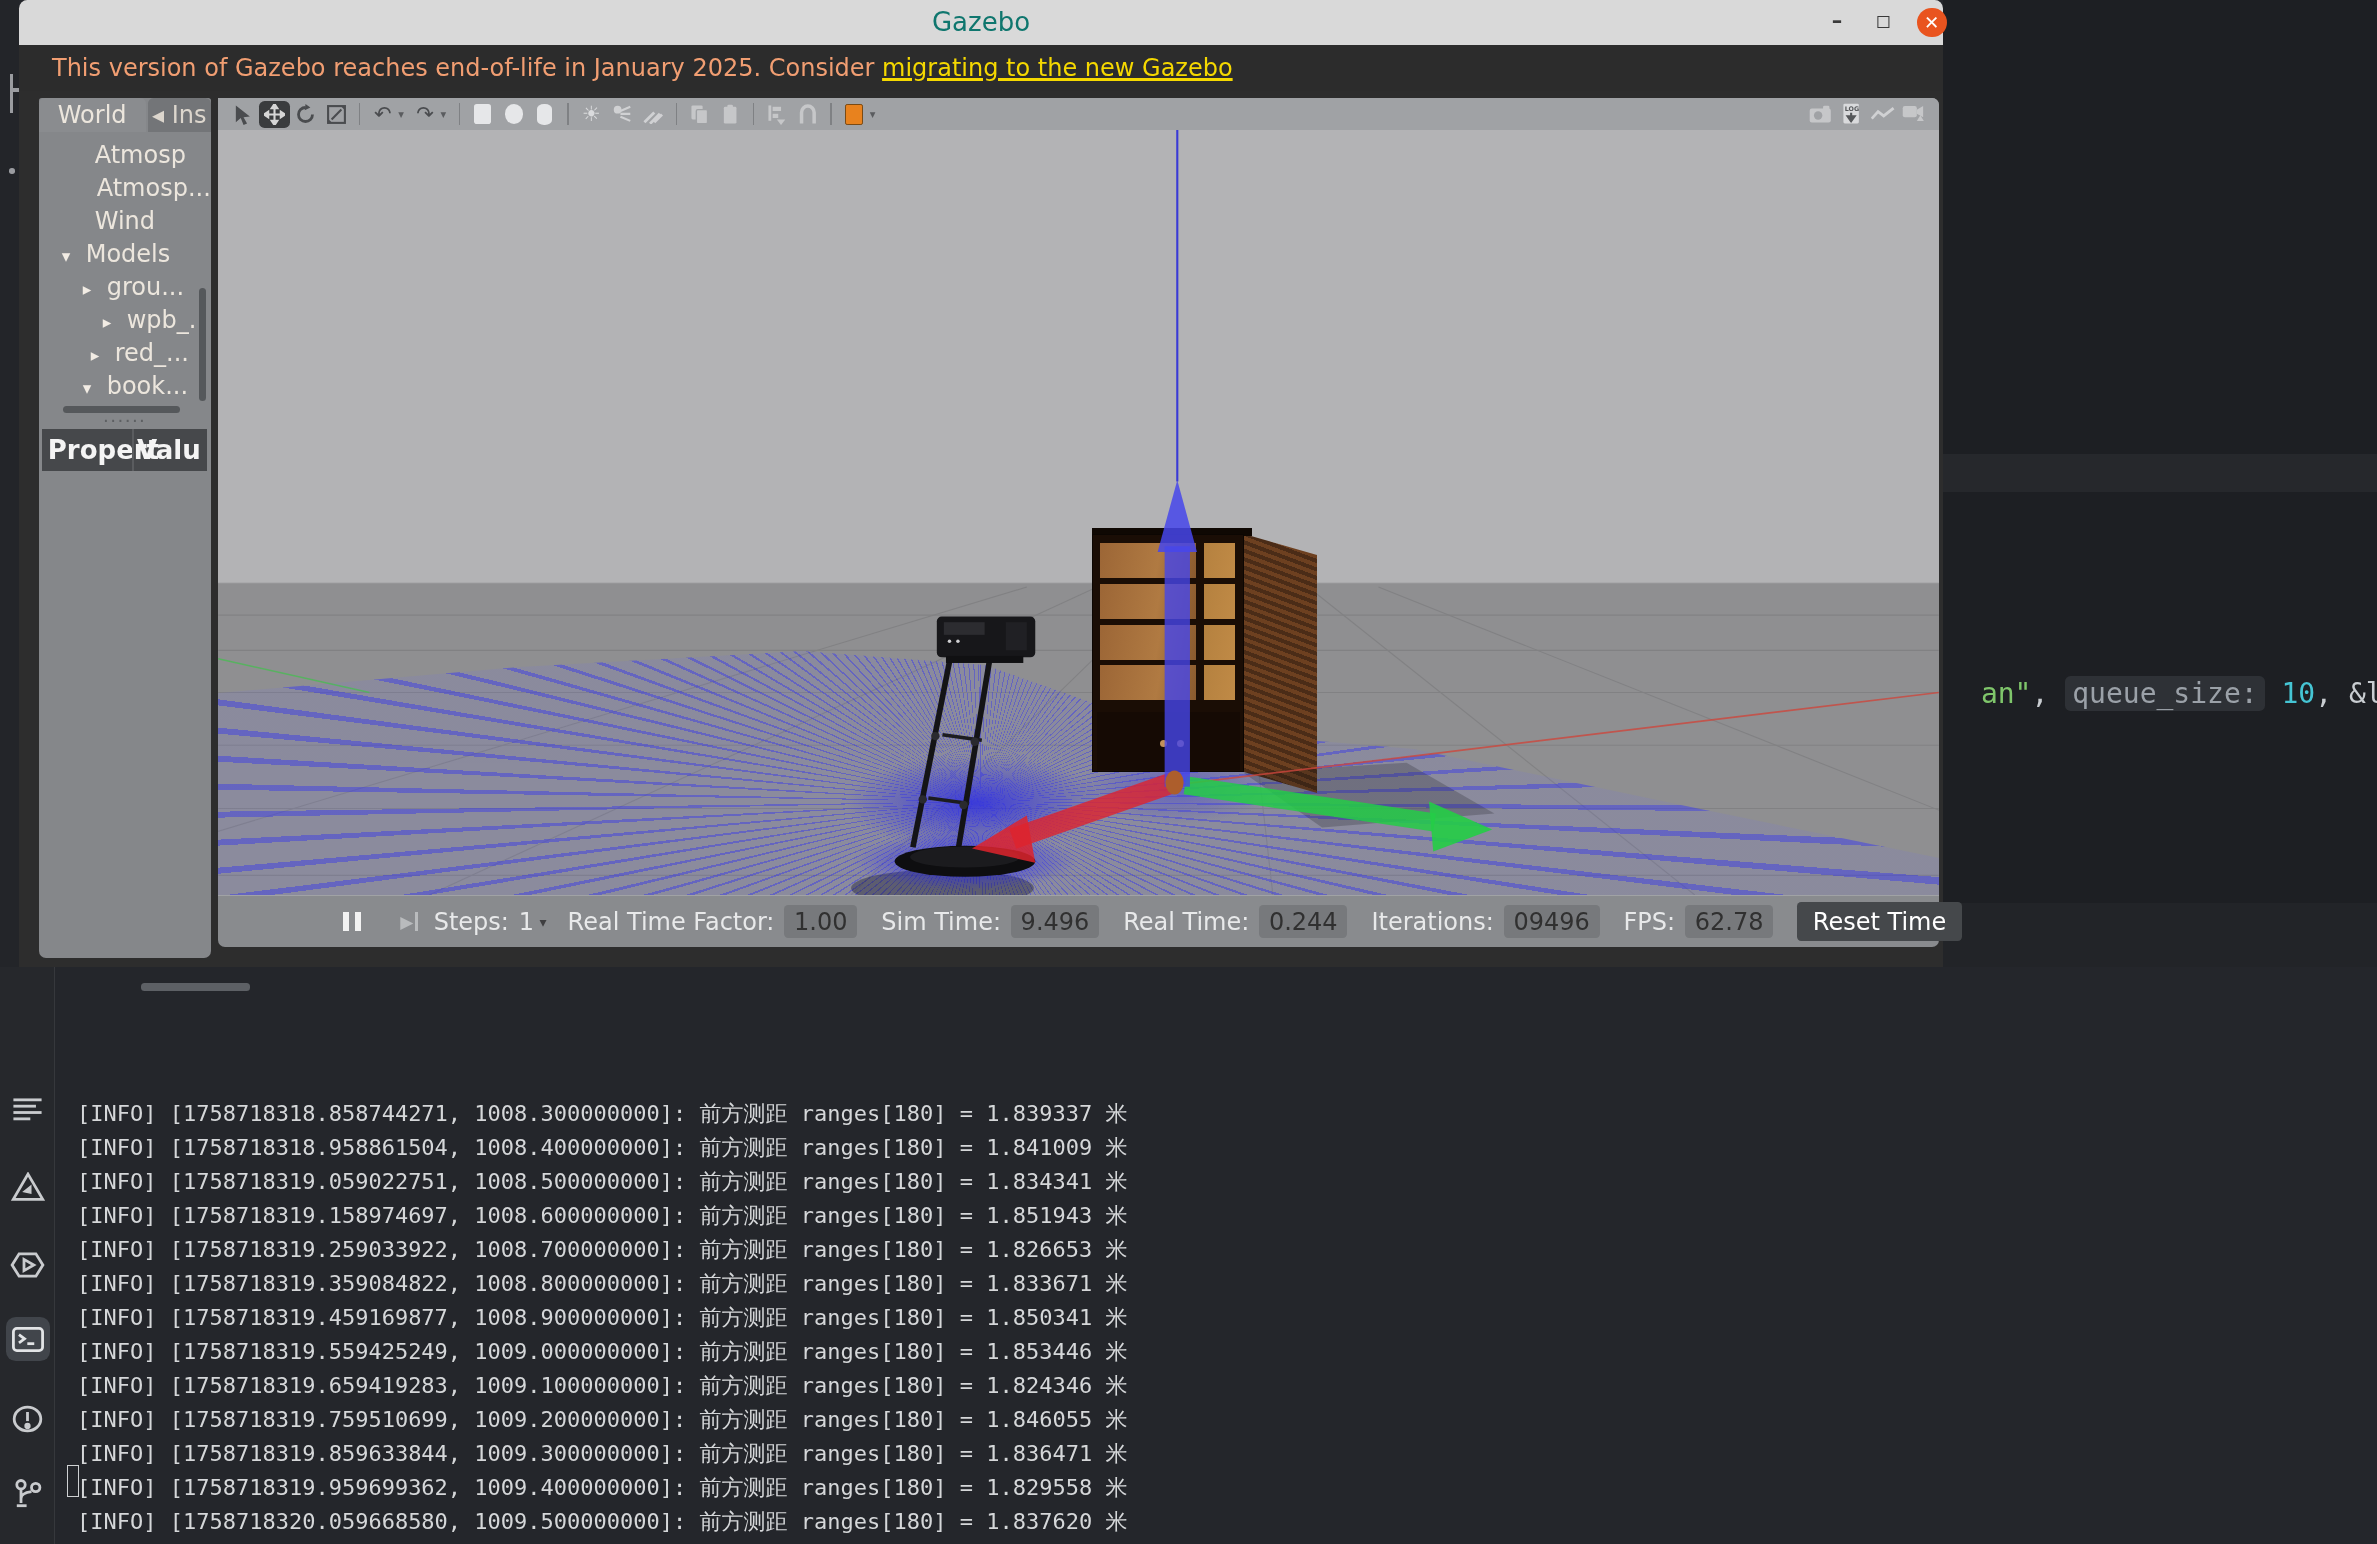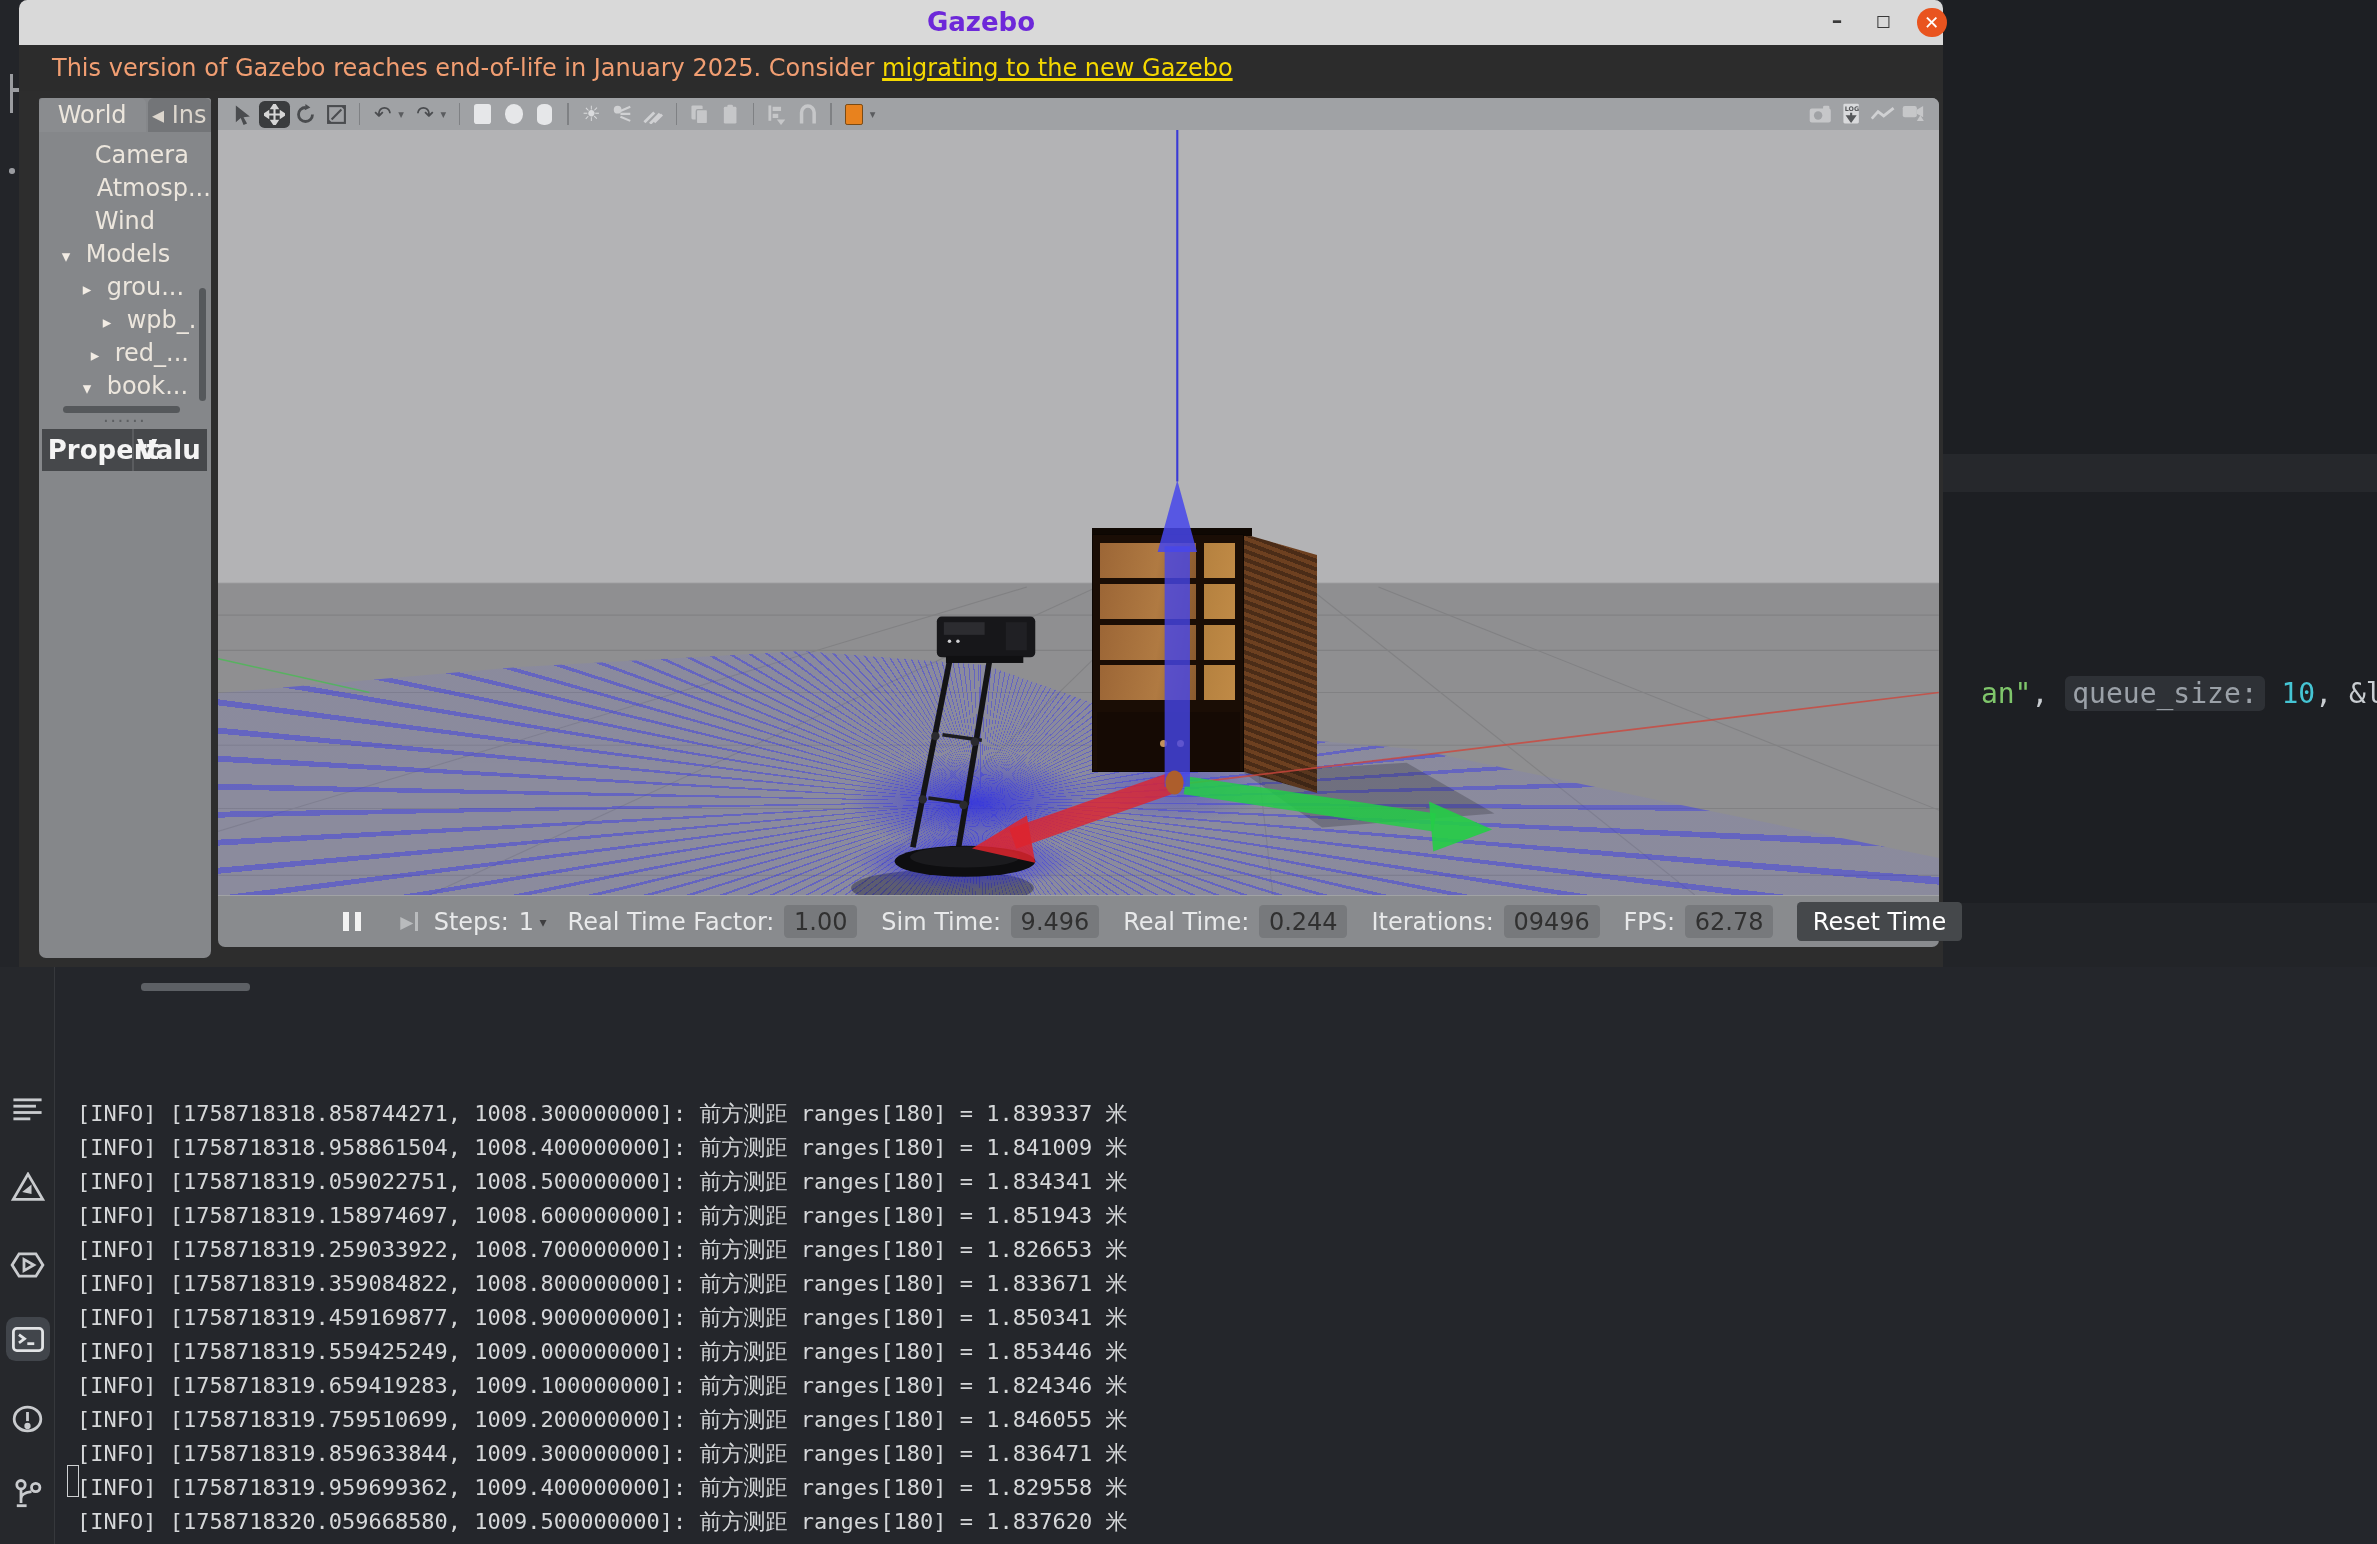"Gazebo" #gz-title { color: #6d28d9 -> #0f766e; font-weight: bold -> normal }
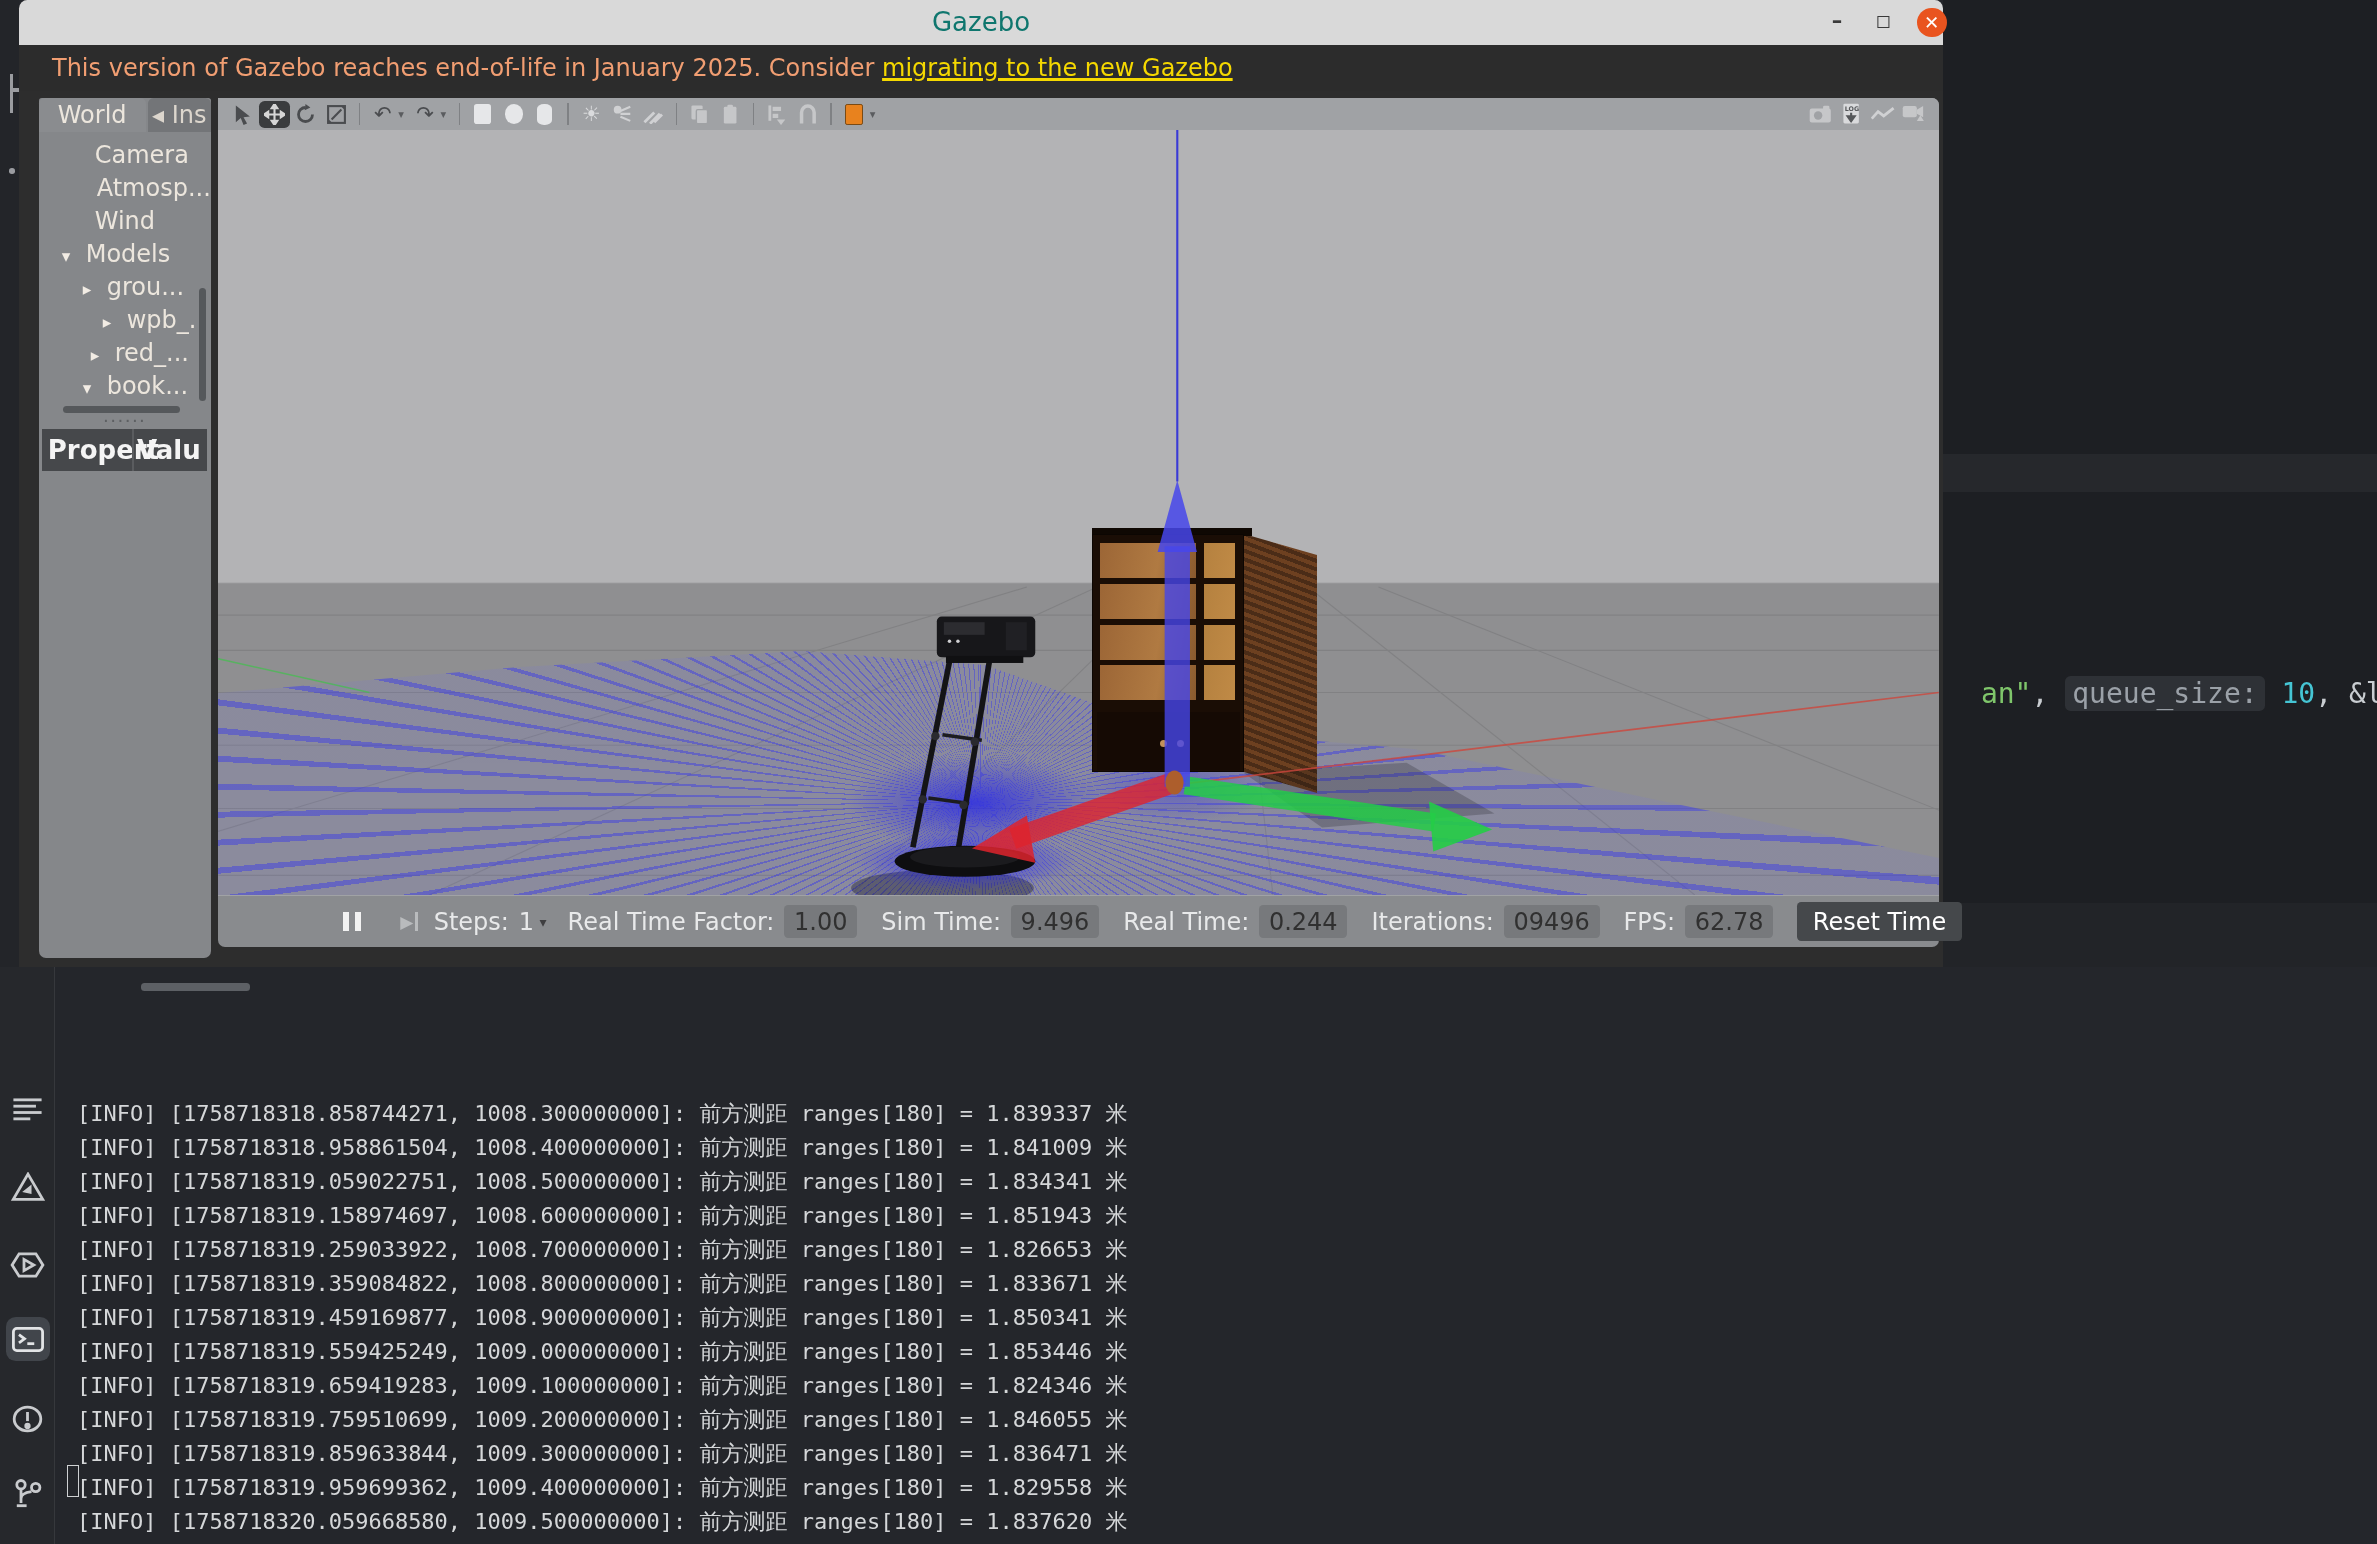"Camera" span { text: Camera -> Atmosp }
